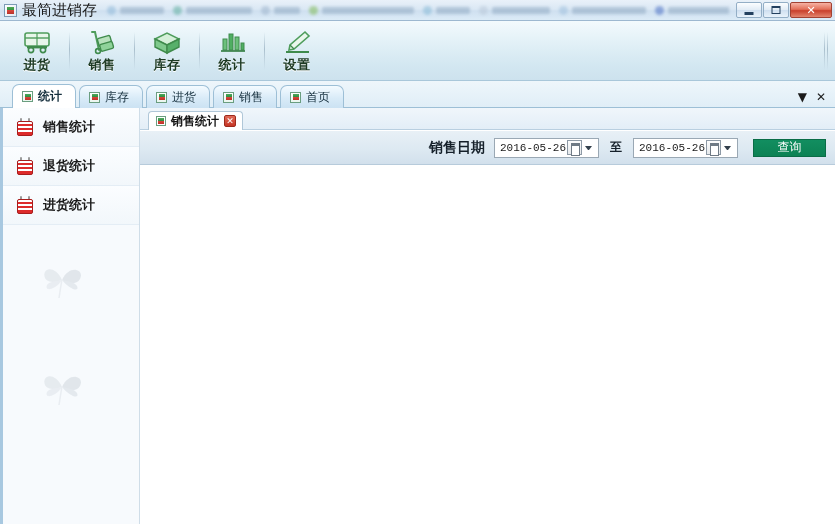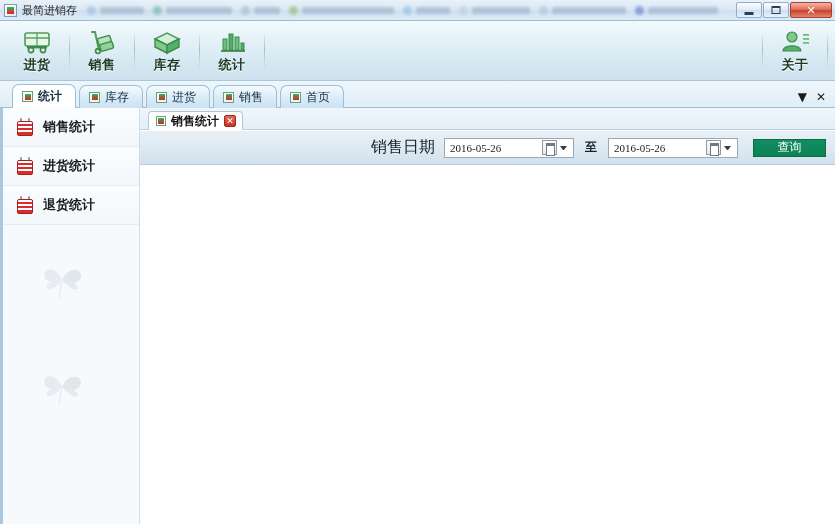"最简进销存" .title-text { font-size: 11px -> 15px }
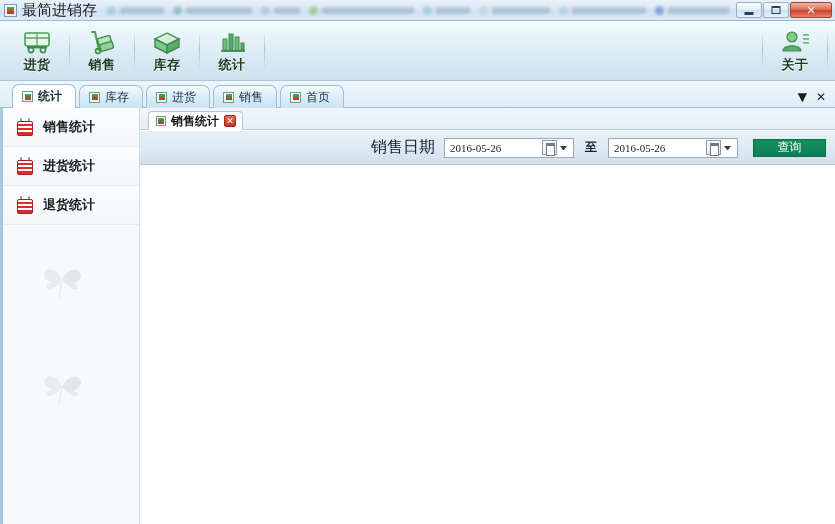"设置" div.tb-item { html: none -> <div> <div> <svg> <path></path> <path></path> <line></line> </svg> </div> <div>设置</div> </div> }
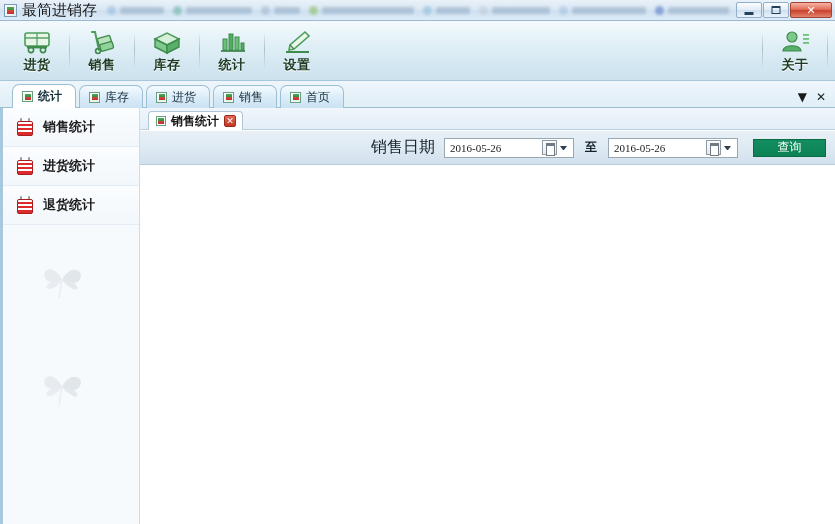"关于" div.tb-item { html: <div> <div> <svg> <circle></circle> <path></path> <rect></rect> <rect></rect> <rect></rect> </svg> </div> <div>关于</div> </div> -> none }
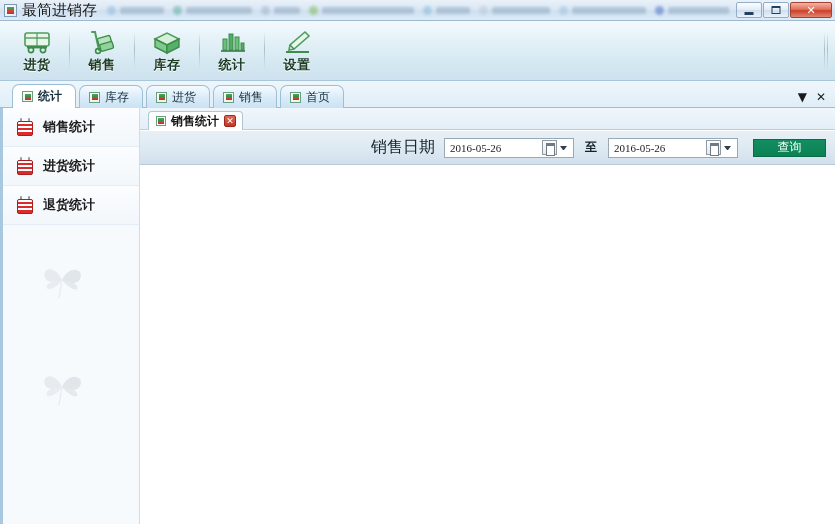"销售日期" .f-label { font-size: 16px -> 14px; font-weight: normal -> bold }
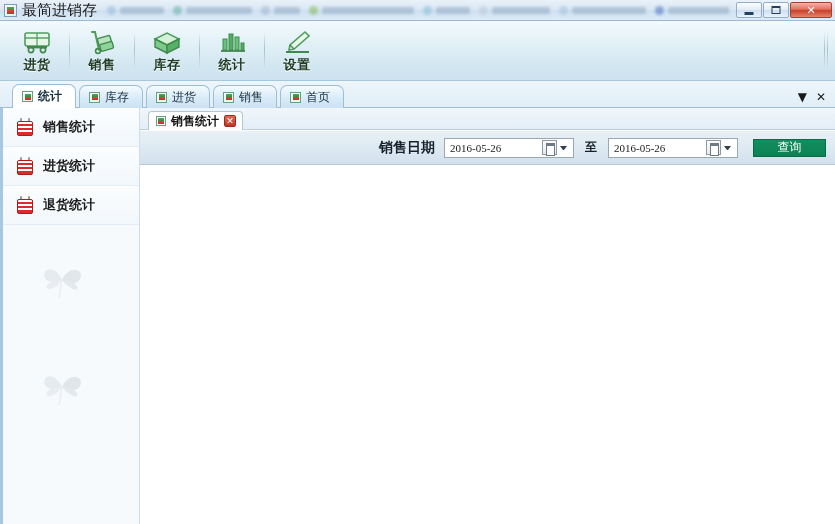"2016-05-26" .date-field { font-family: Liberation Serif, serif -> Liberation Mono, monospace; width: 130px -> 105px }
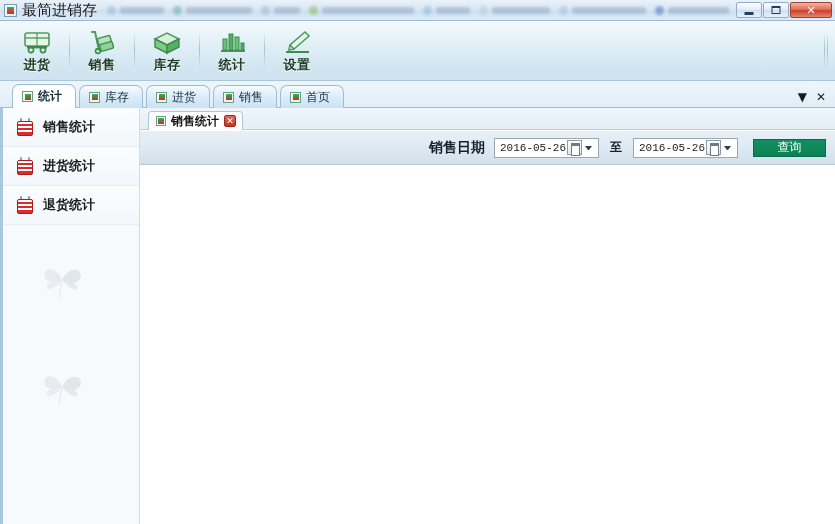"进货统计" div.side-item { order: before "退货统计" -> after "退货统计" }
